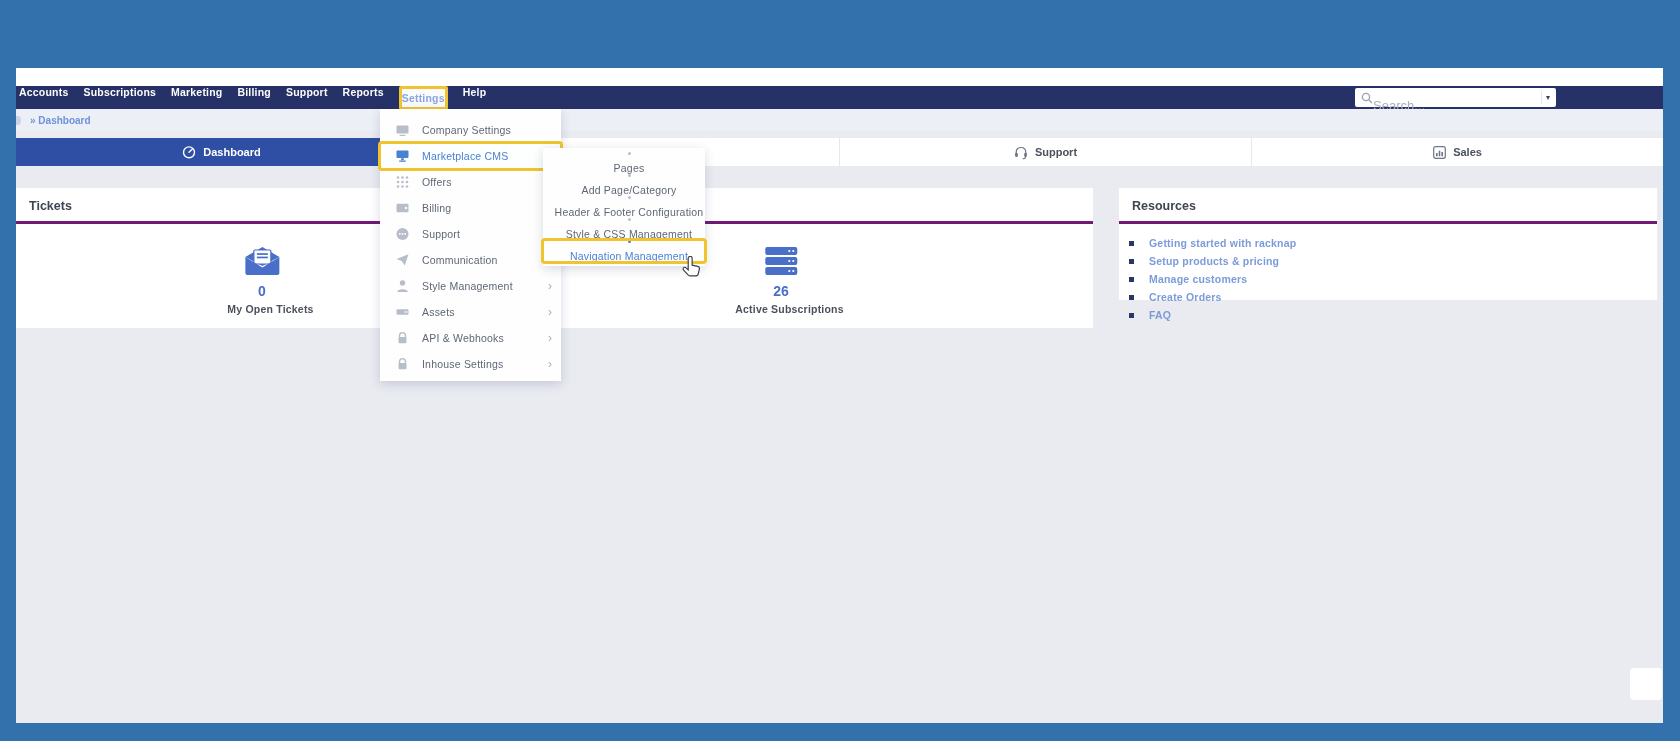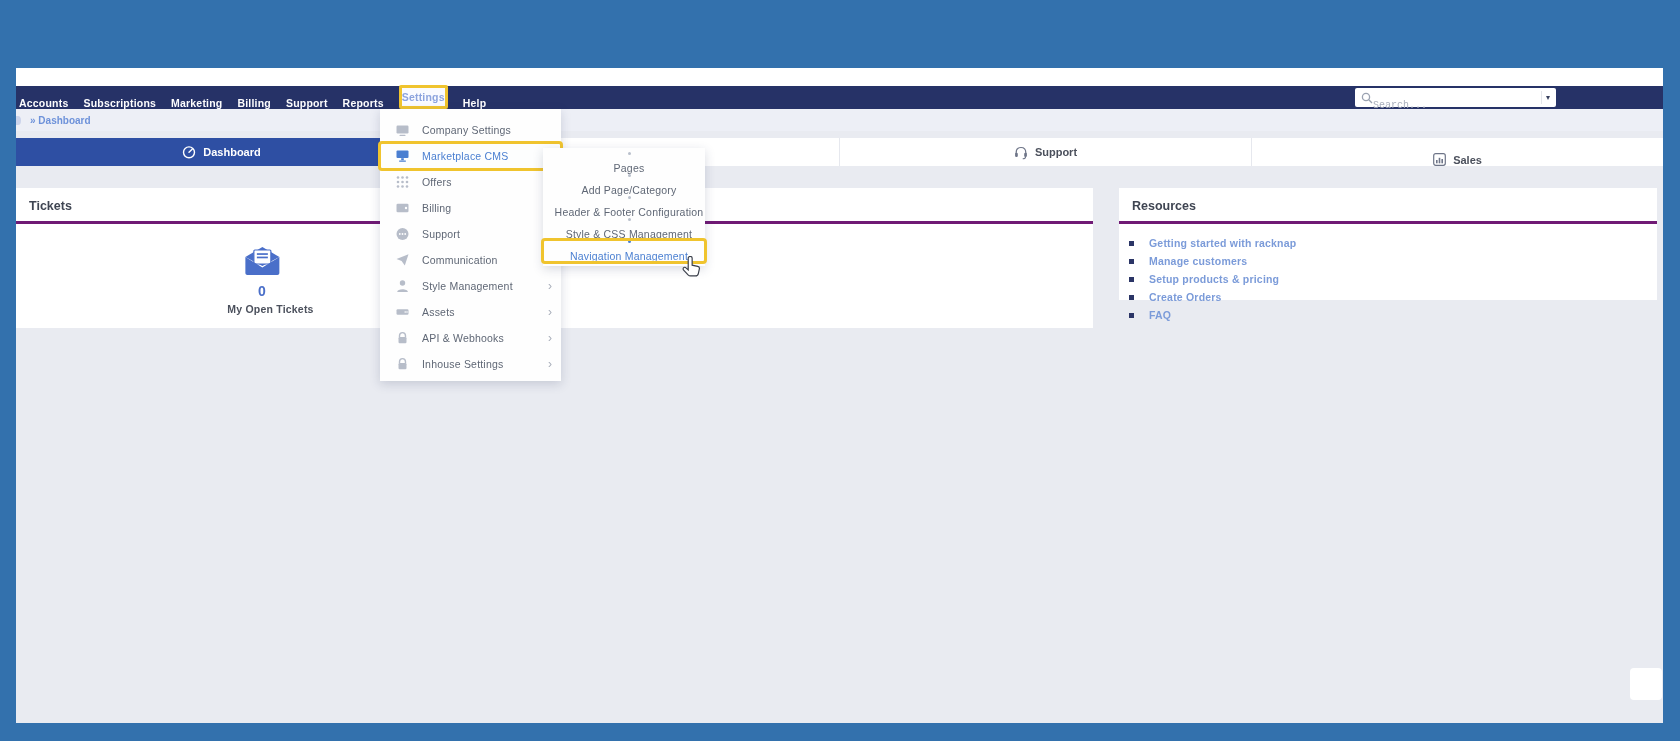"Accounts" .navbar { align-items: flex-end -> flex-start }
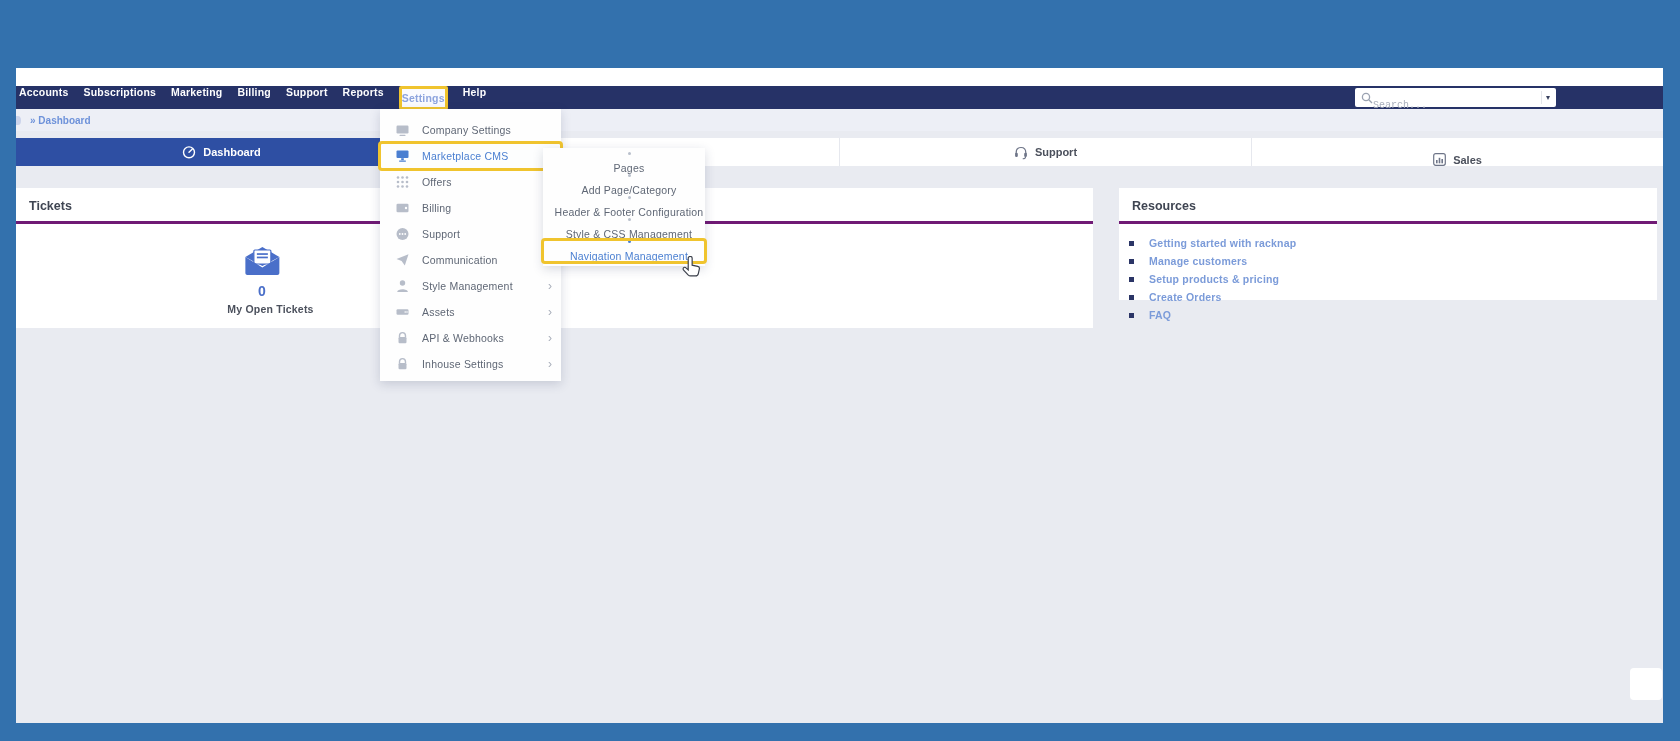"Search..." .searchbar input { font-family: Liberation Mono, monospace -> Liberation Sans, sans-serif; font-size: 10px -> 13px }
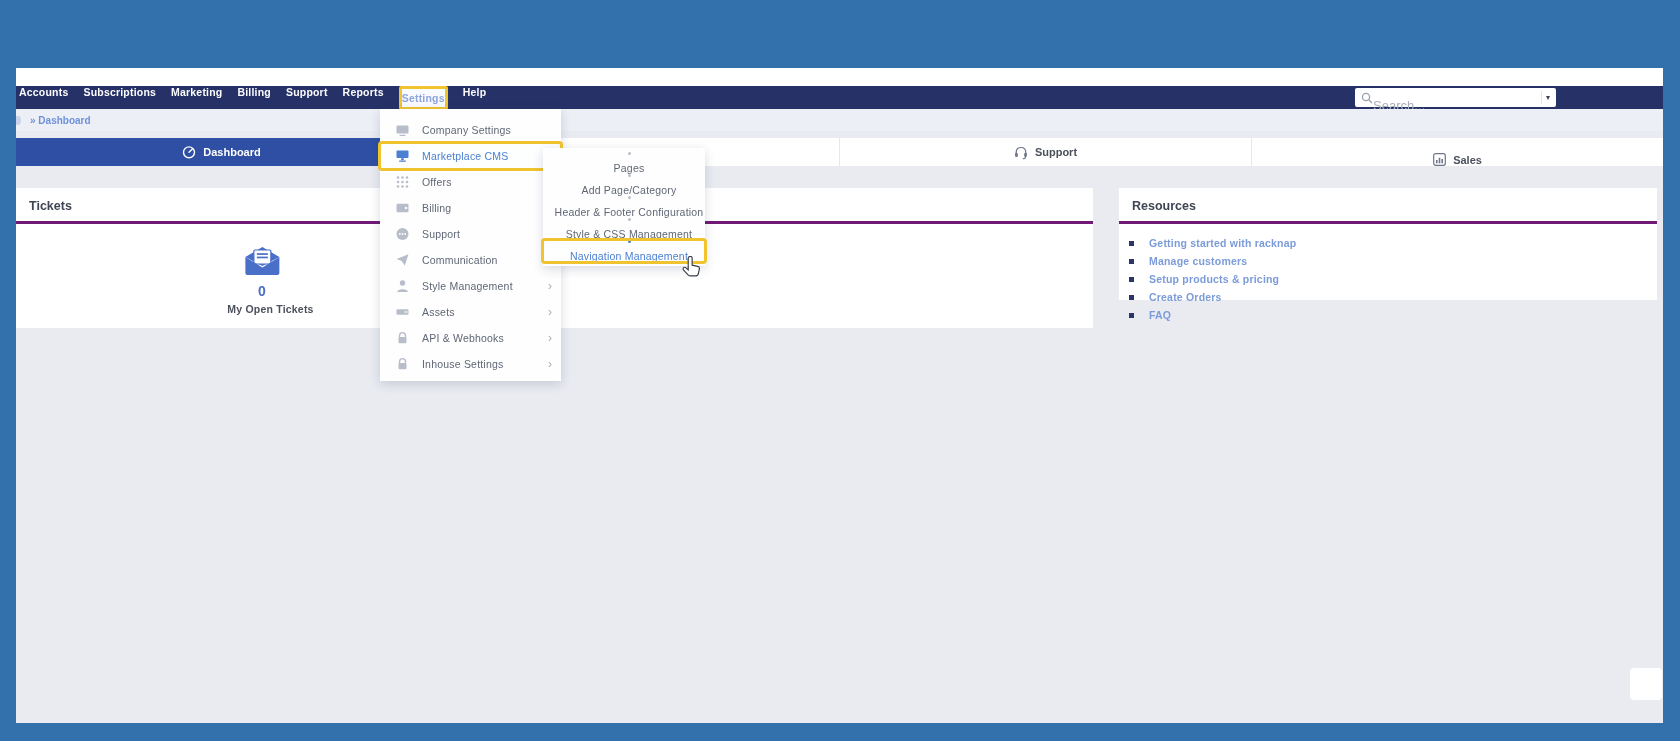"Sales" .tab:last-child { align-items: flex-end -> none }
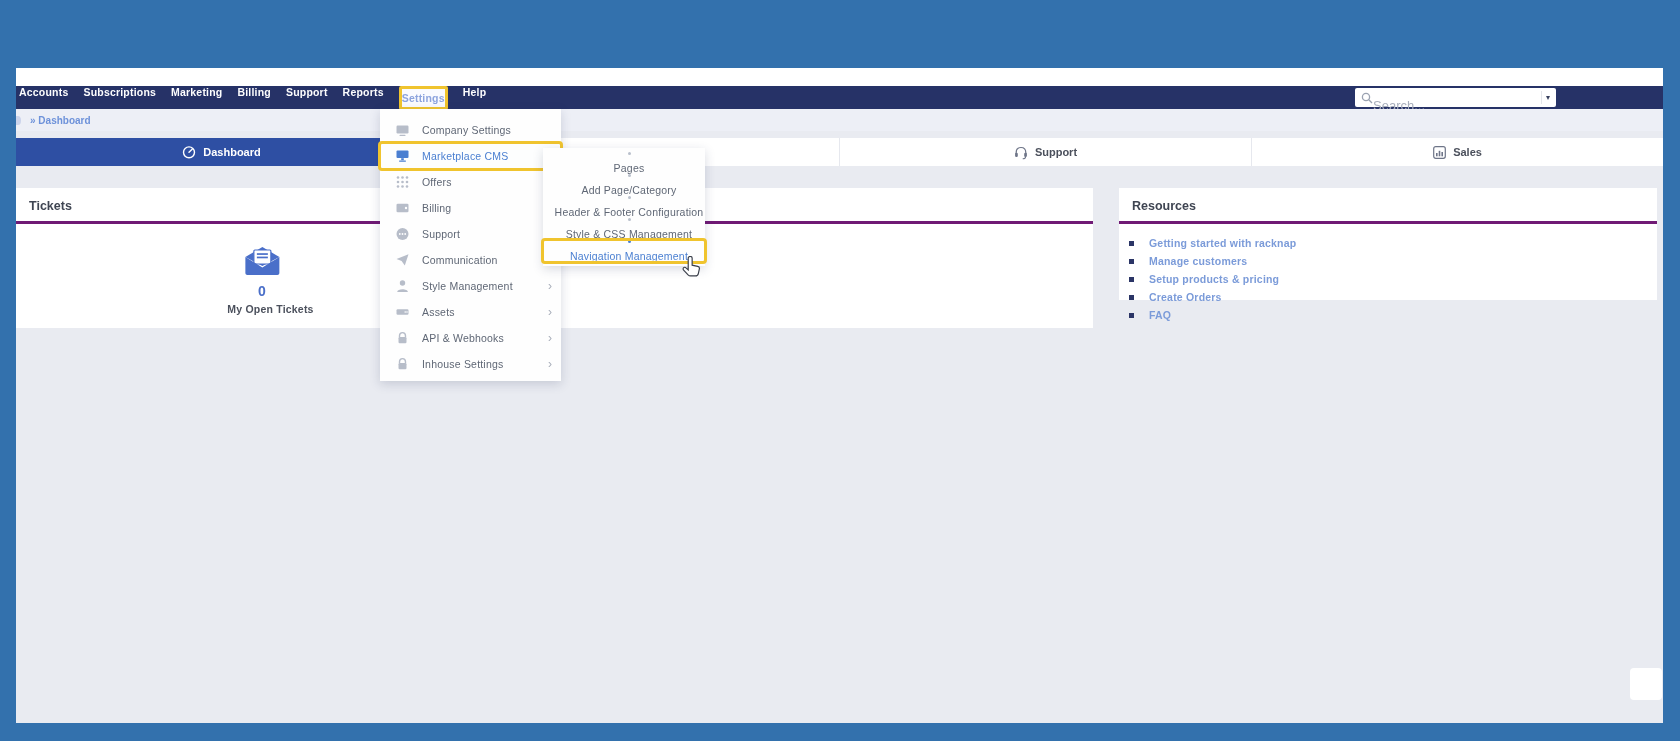"Manage customers" div.res-link { order: before "Setup products & pricing" -> after "Setup products & pricing" }
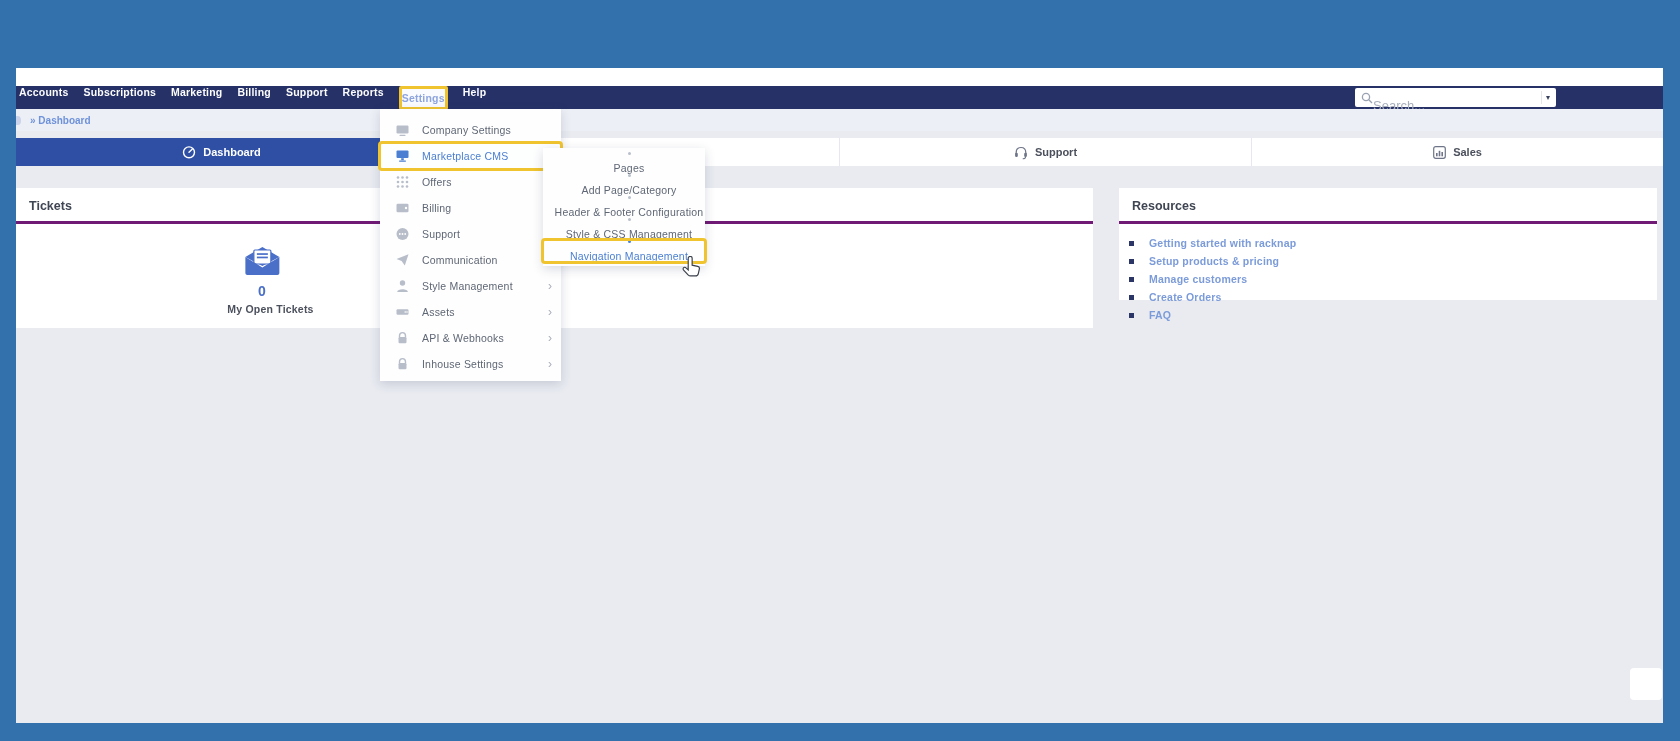"26" div.stat { html: none -> <div> <svg> <rect></rect> <circle></circle> <circle></circle> <rect></rect> <circle></circle> <circle></circle> <rect></rect> <circle></circle> <circle></circle> </svg> <div>26</div> <div>Active Subscriptions</div> </div> }
